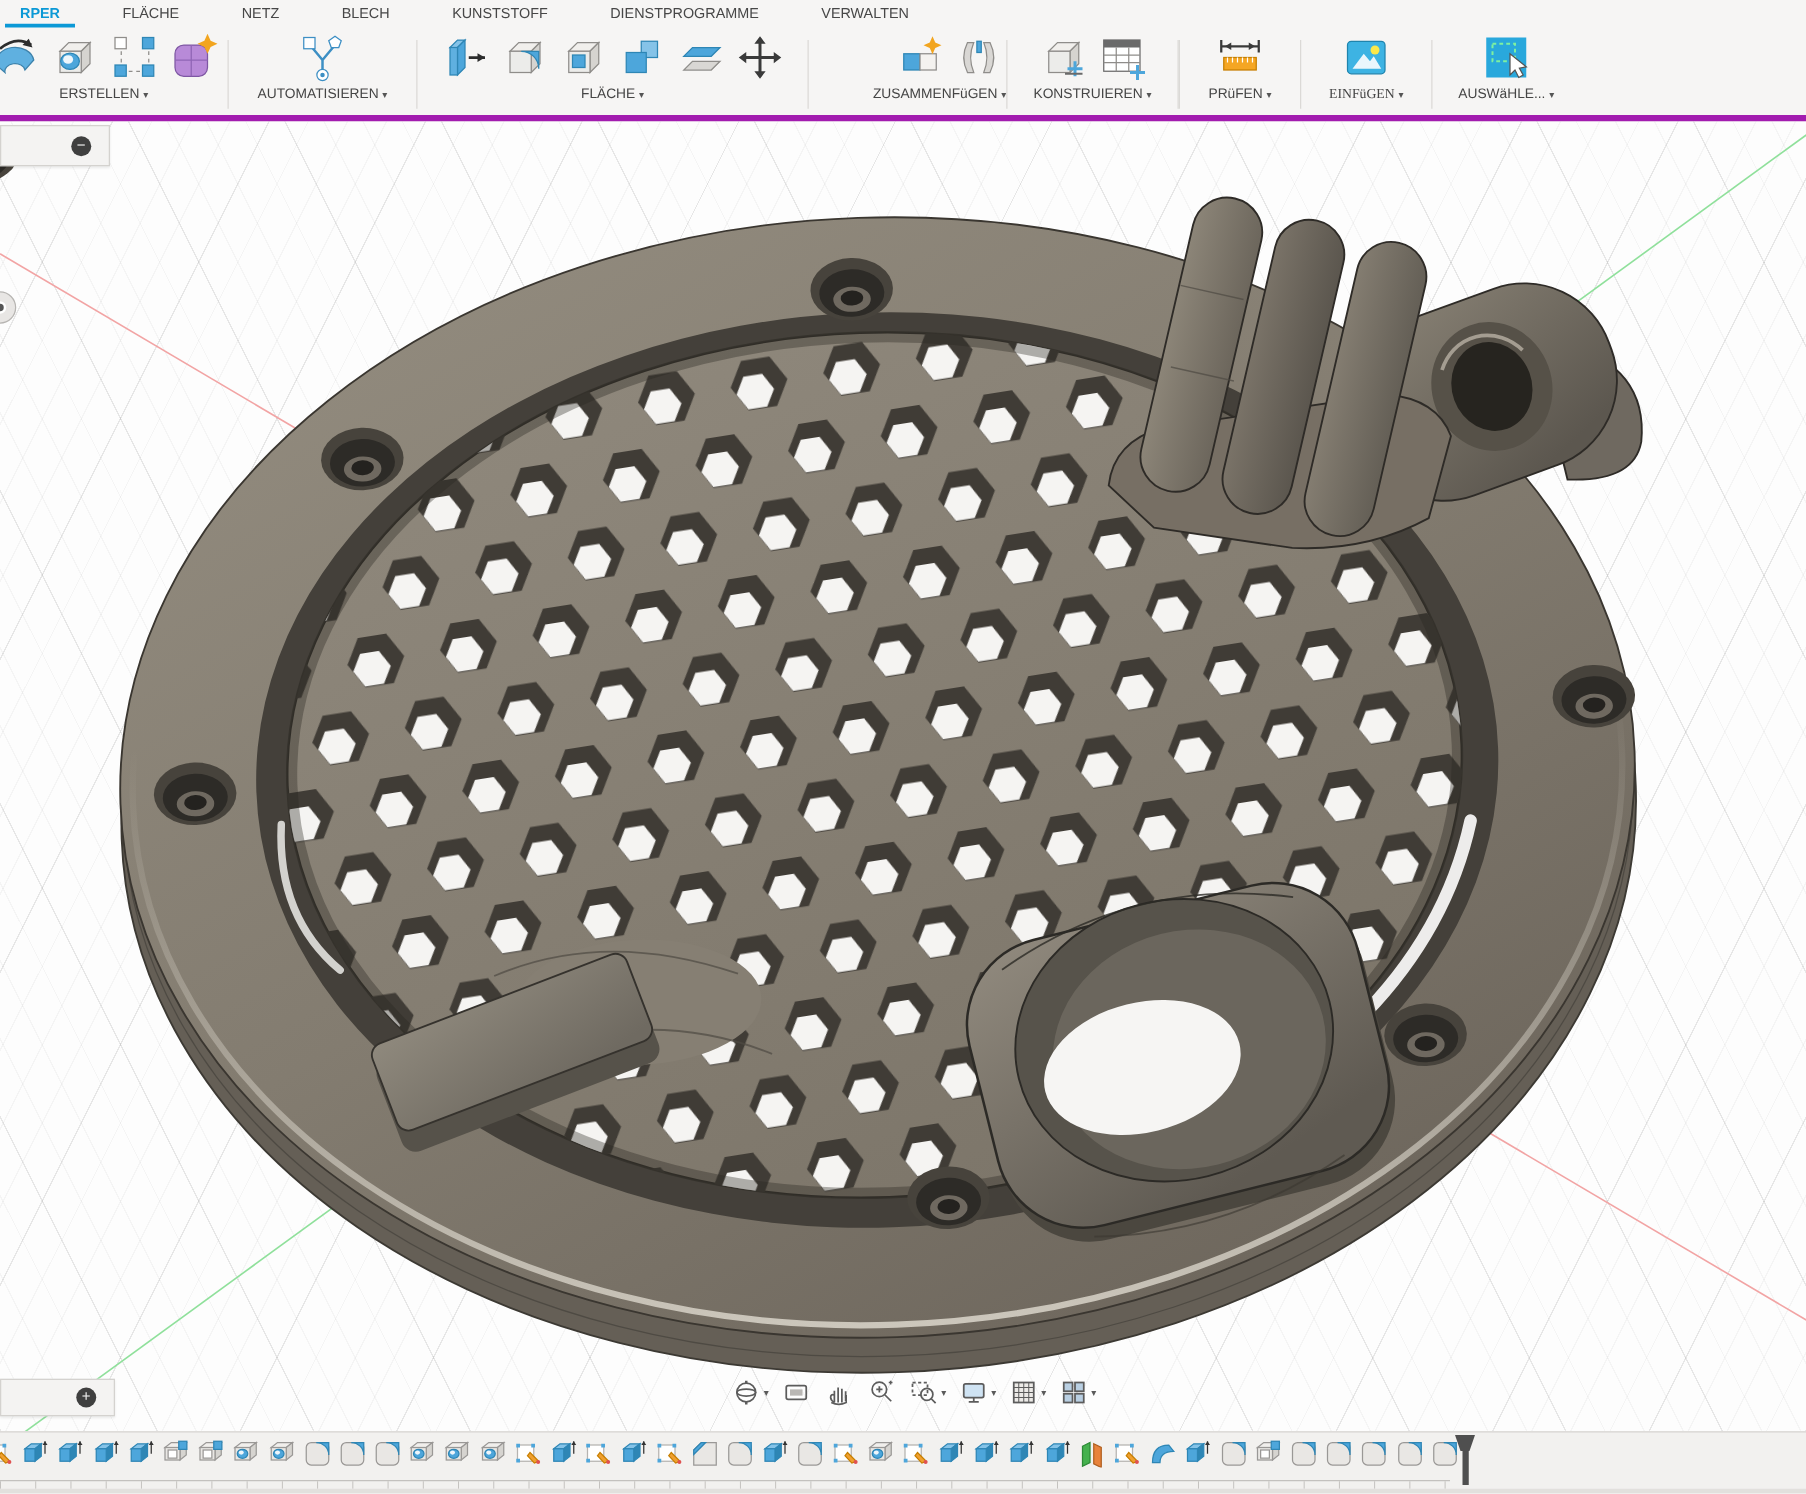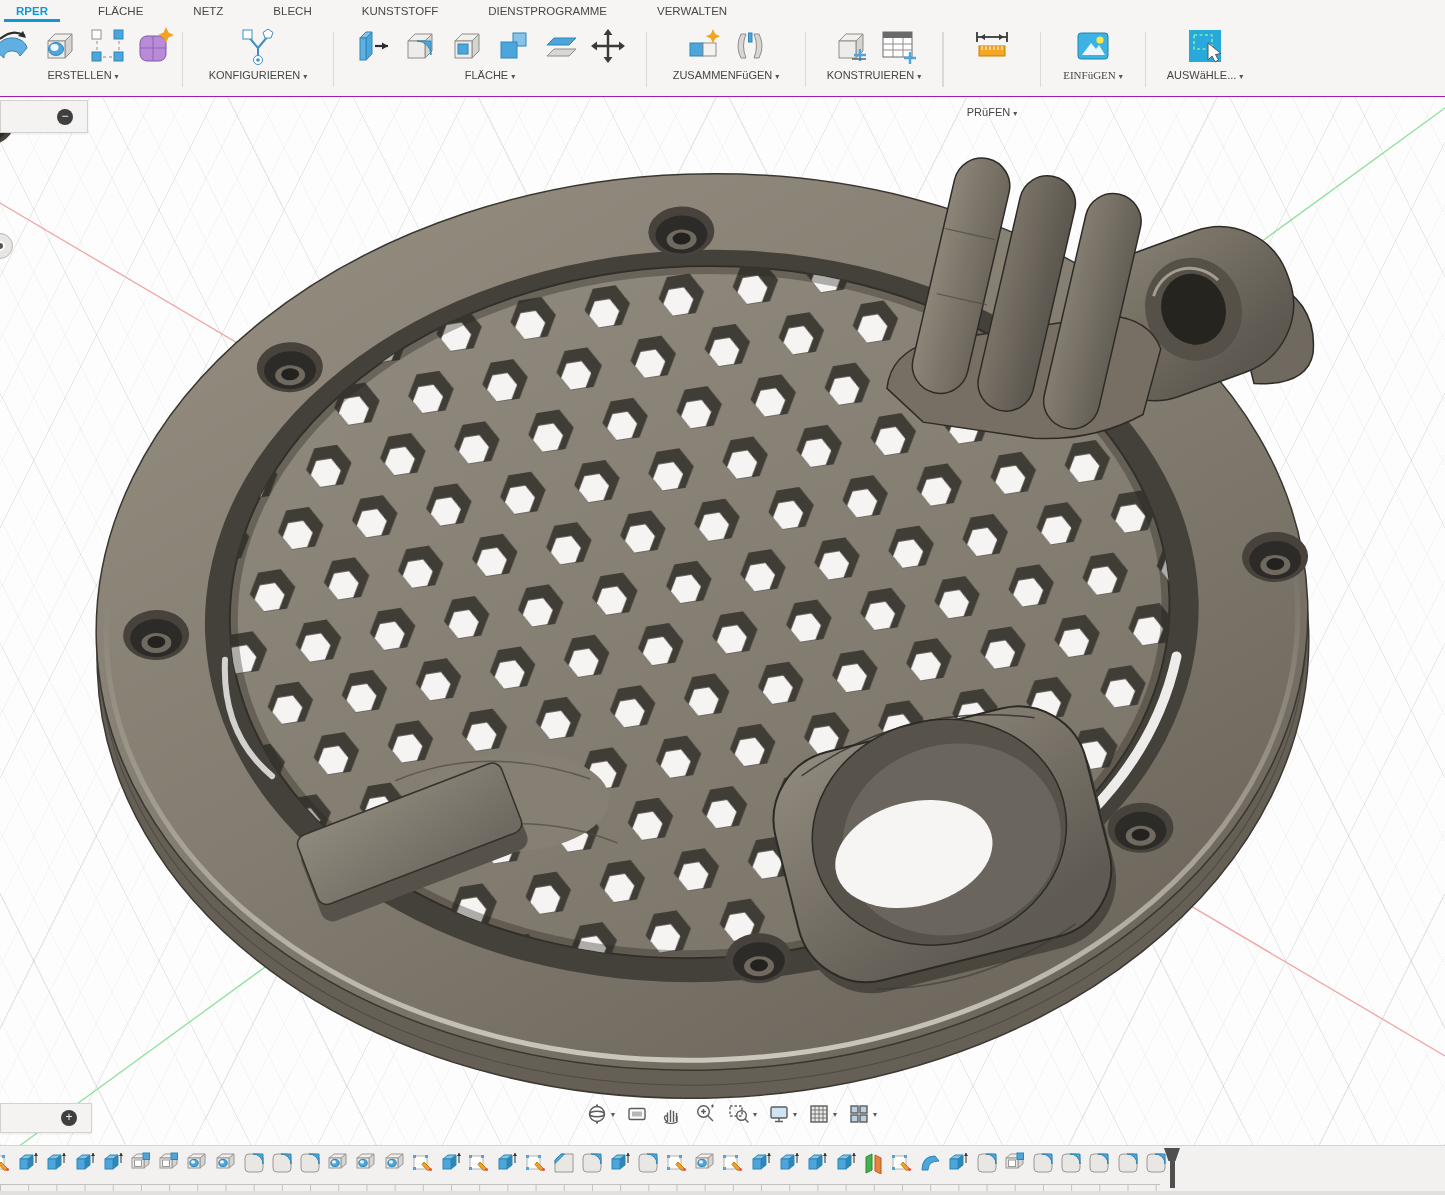"RPER" .ribbon { border-bottom: 1px solid #a21caf -> 5px solid #a21caf }
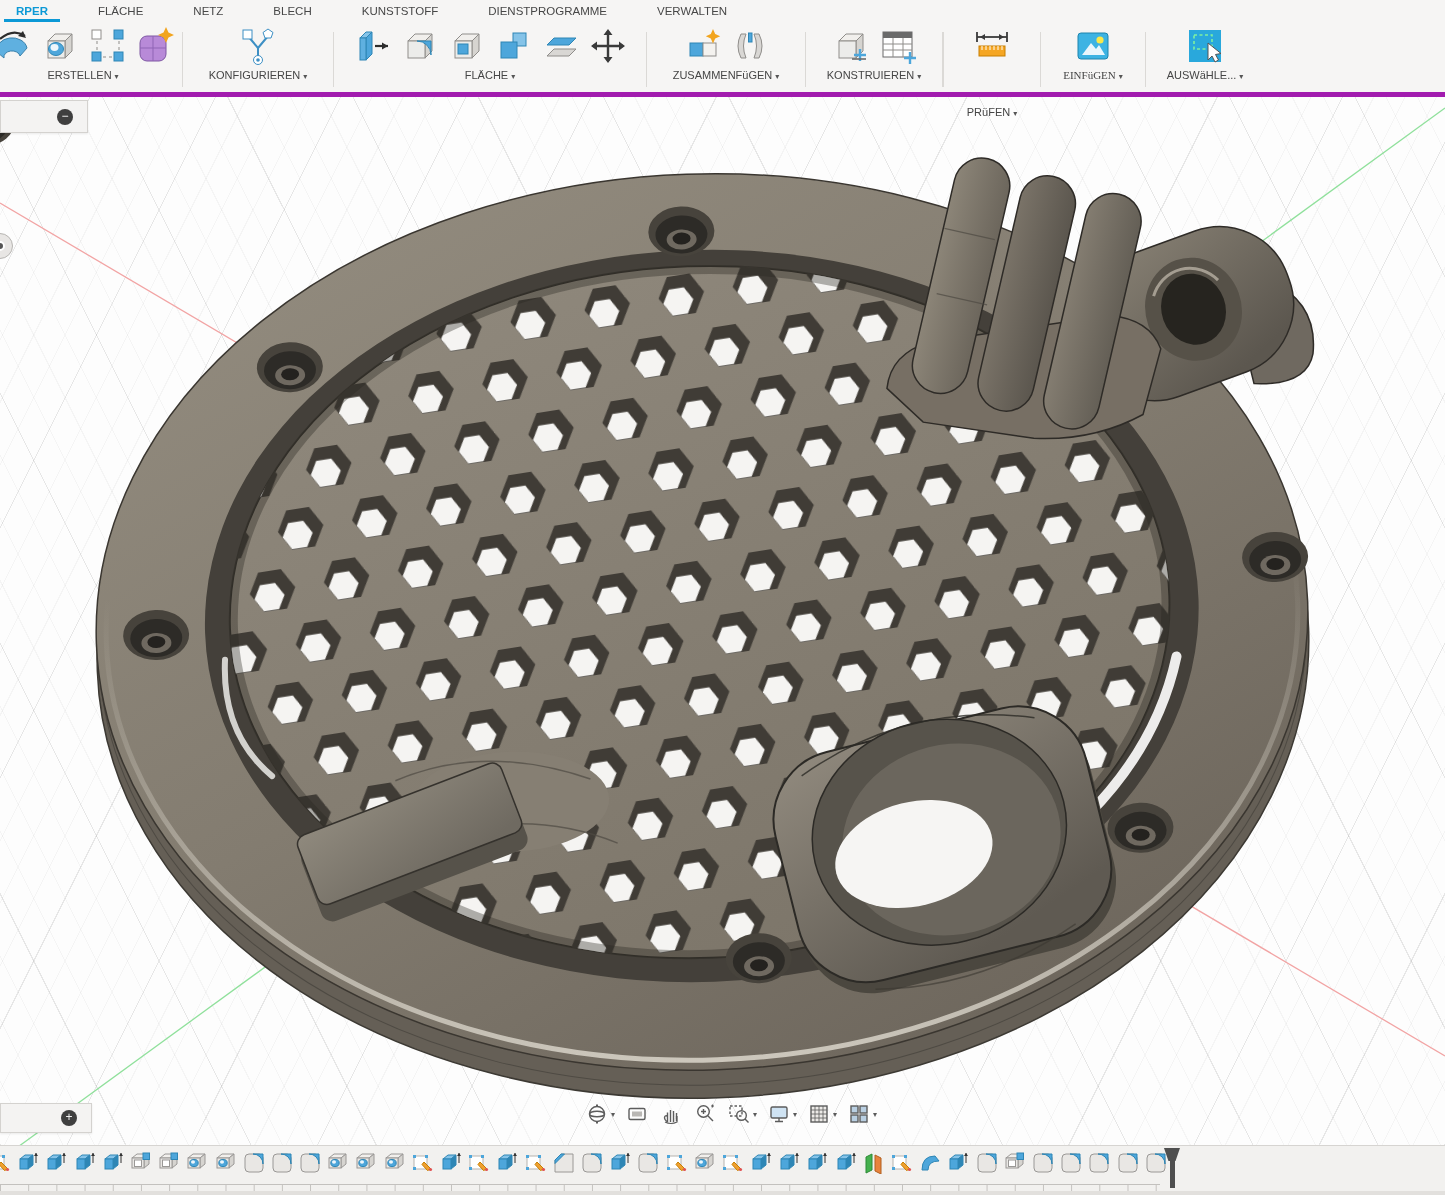"KONFIGURIEREN" span { text: KONFIGURIEREN -> AUTOMATISIEREN }
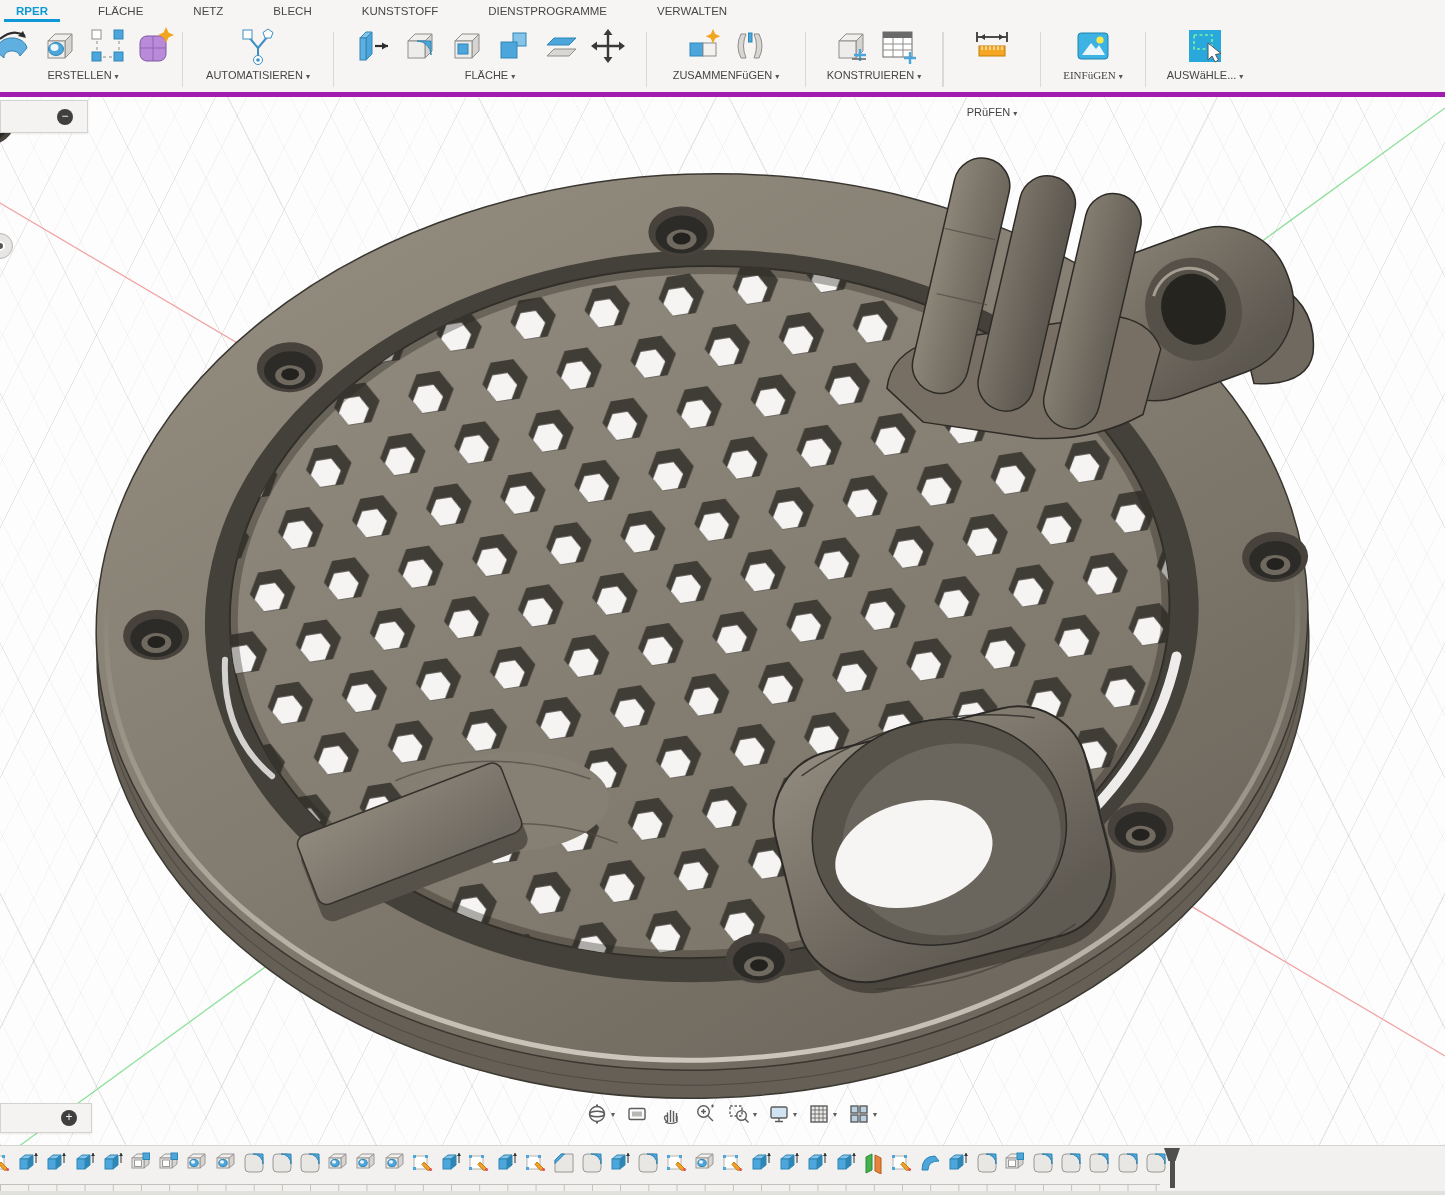"ZUSAMMENFüGEN ▾" div.rgroup { align-items: none -> flex-end }
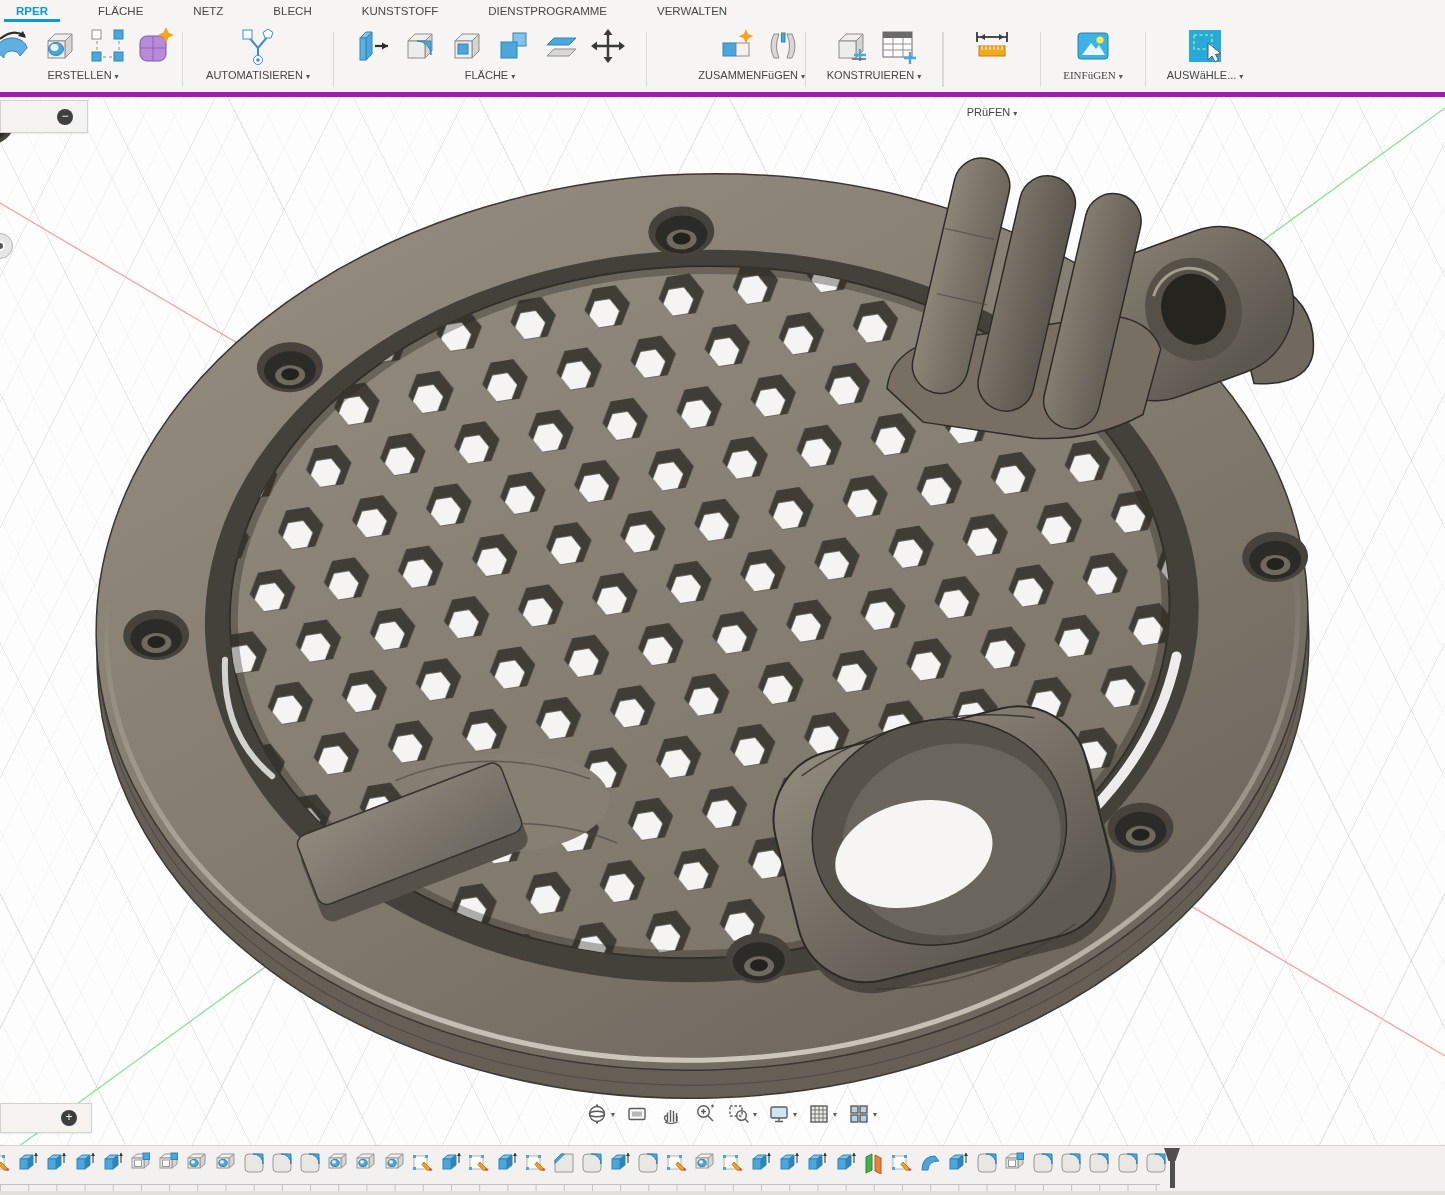"PRüFEN ▾" div.rgroup { gap: 37px -> none }
